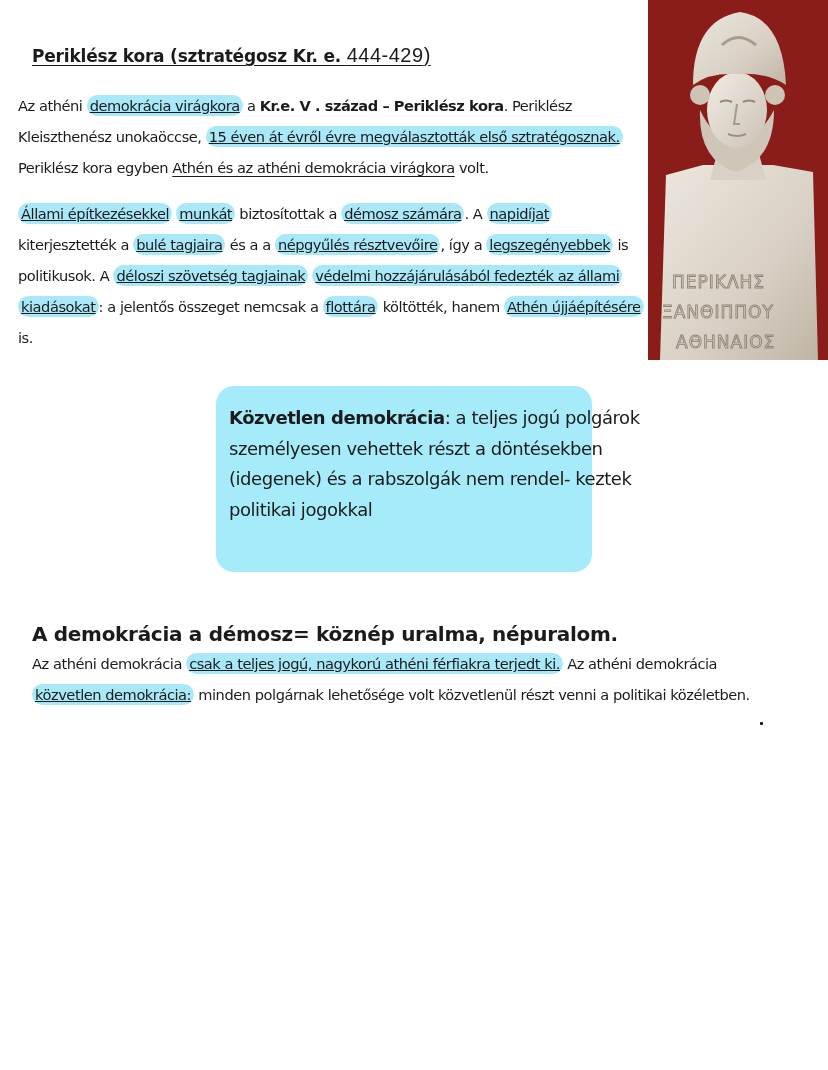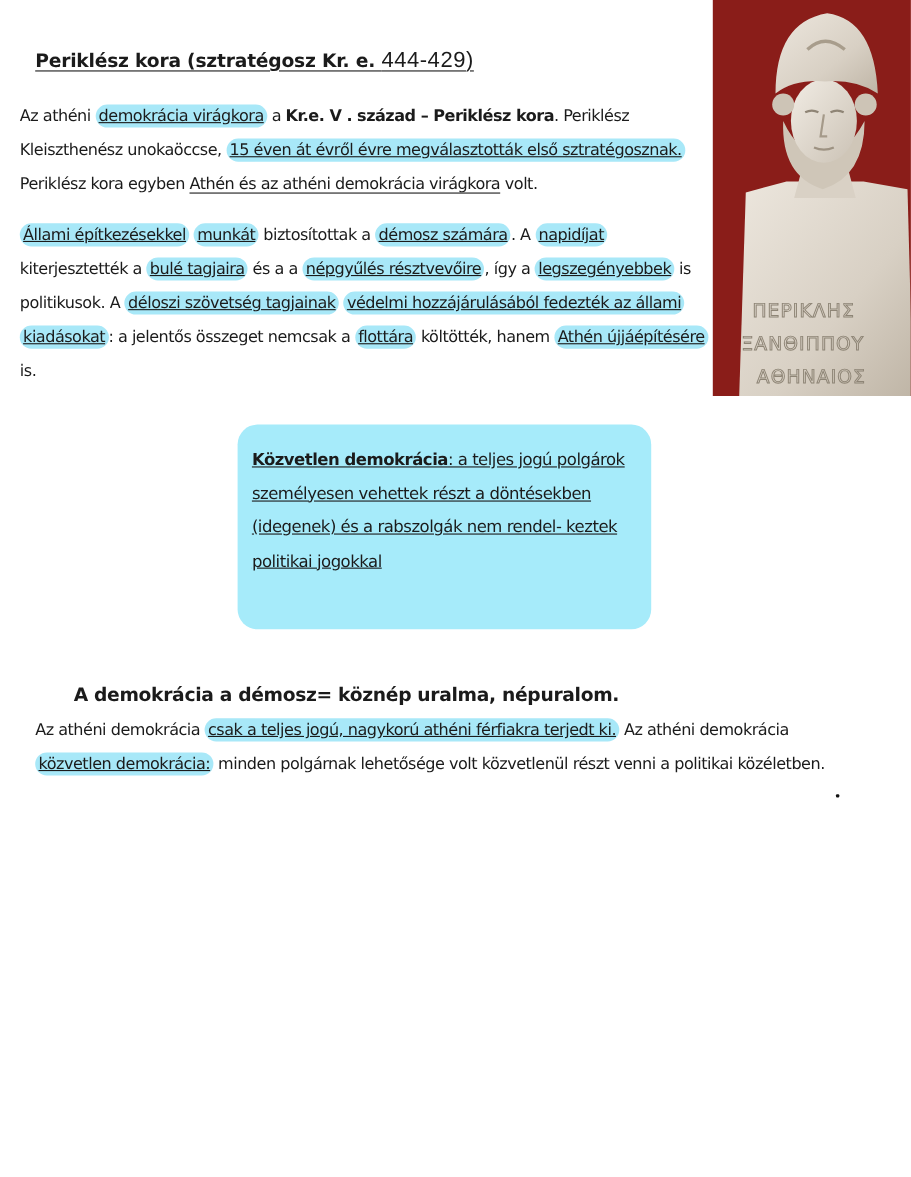"ΠΕΡΙΚΛΗΣ" .portrait { padding-left: 12px -> none }
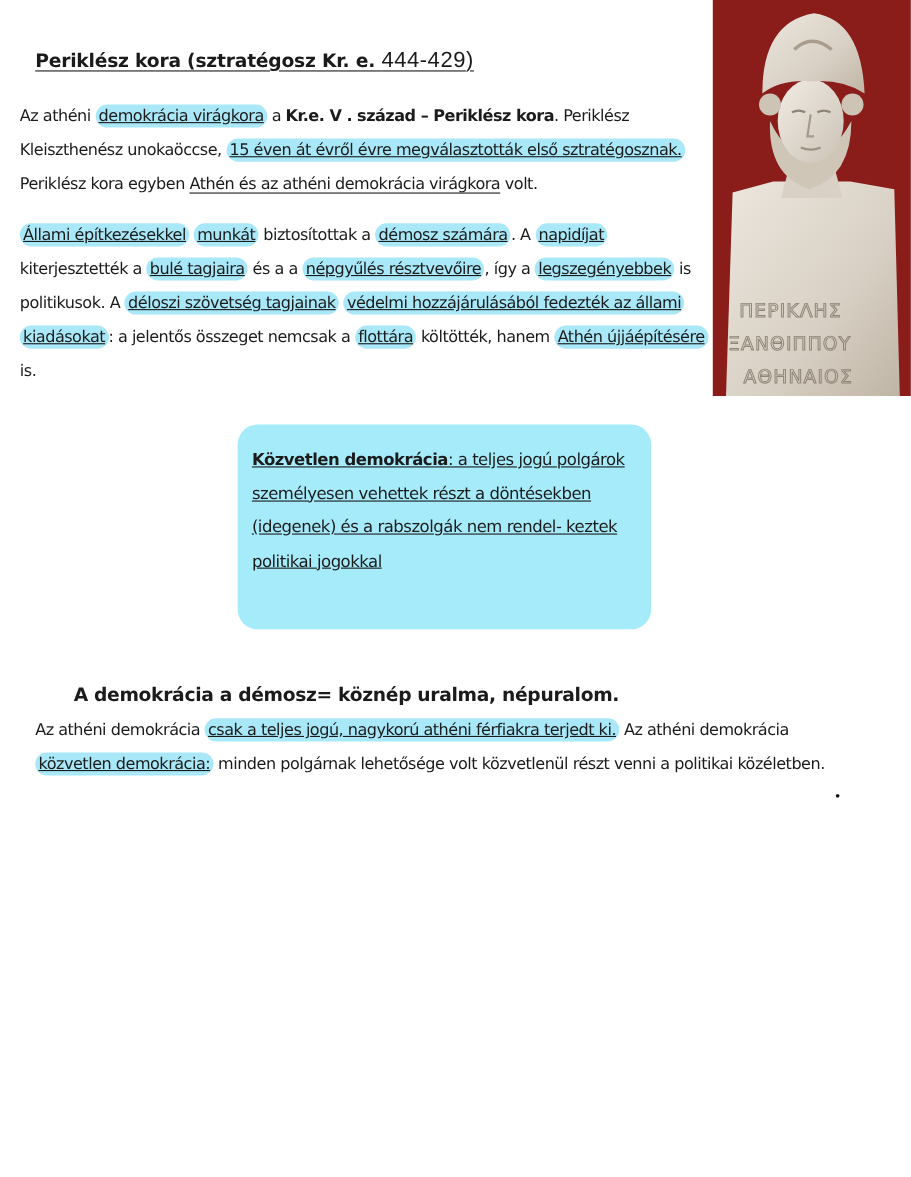"Közvetlen demokrácia: a teljes jogú" .callout .line { font-size: 15px -> 18px; text-decoration: underline -> none }
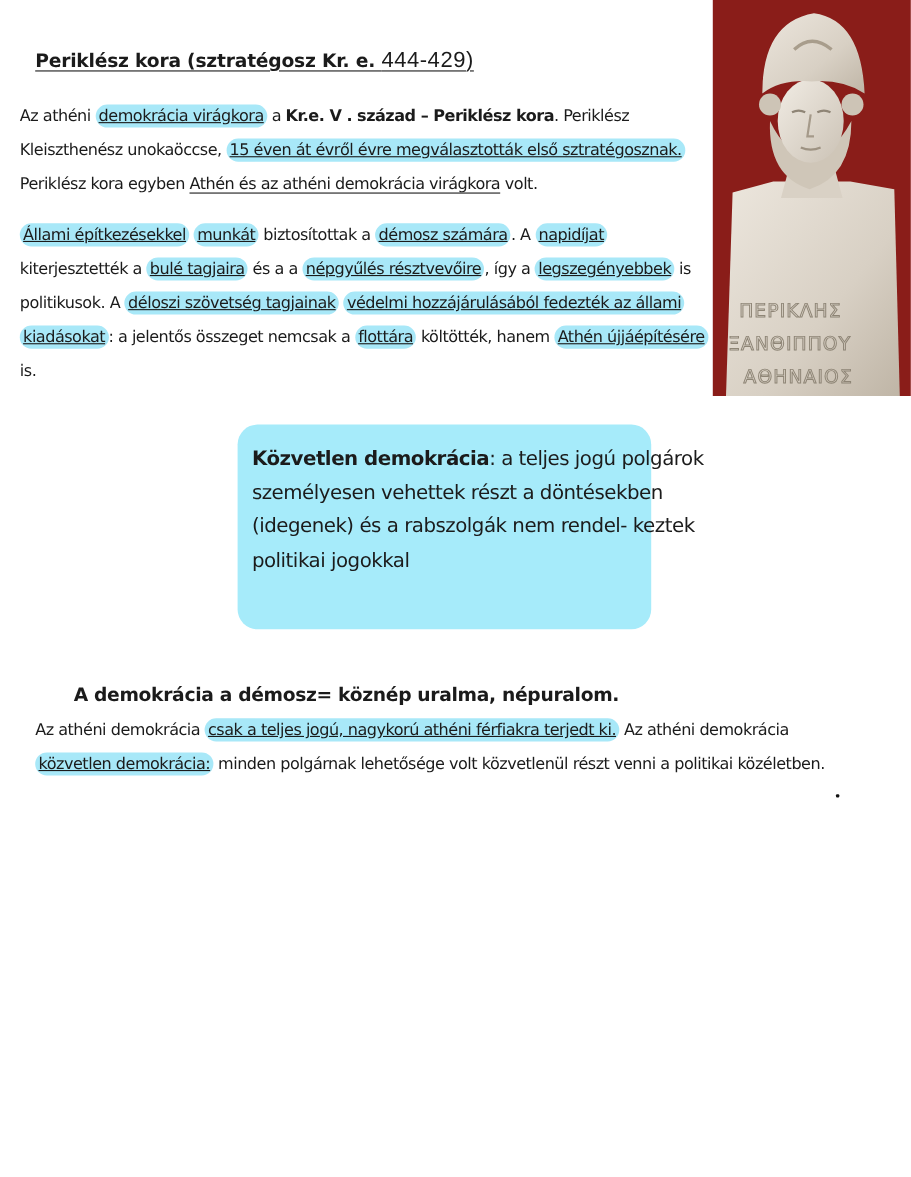"A demokrácia a démosz= köznép" .section-title { font-size: 17px -> 20px; margin-left: 35px -> none }
